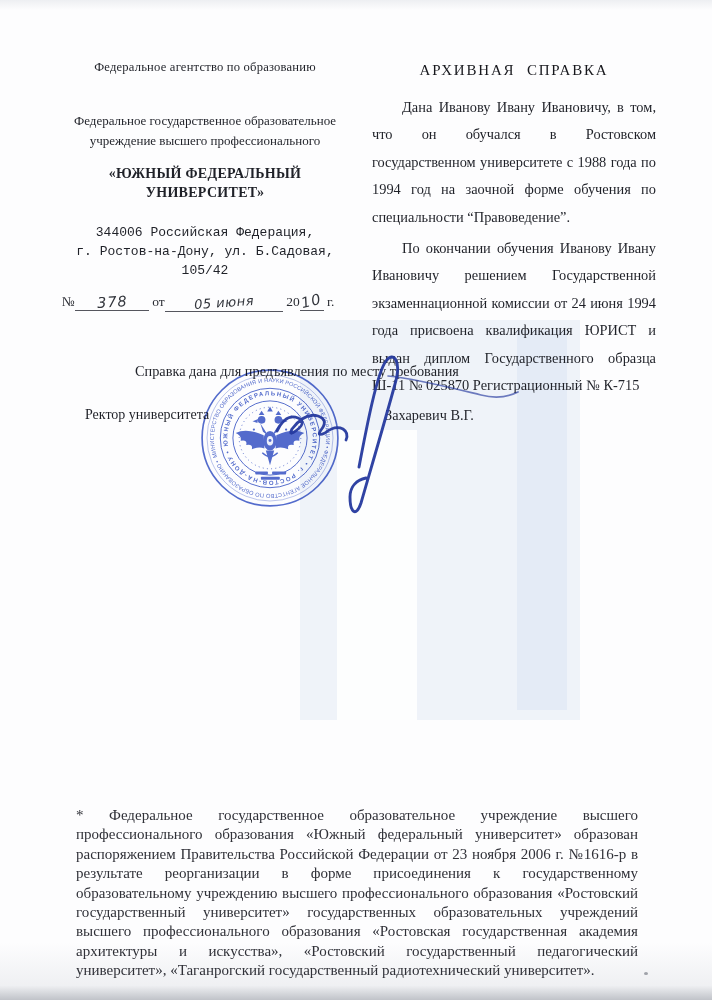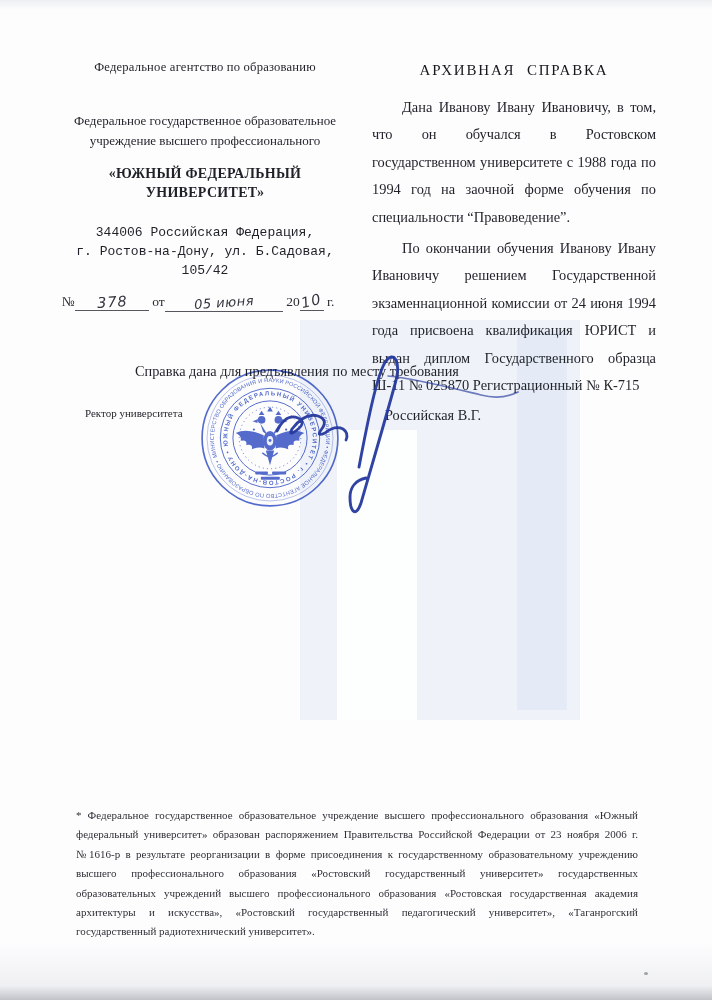"Ректор университета" .rector { font-size: 11px -> 14px }
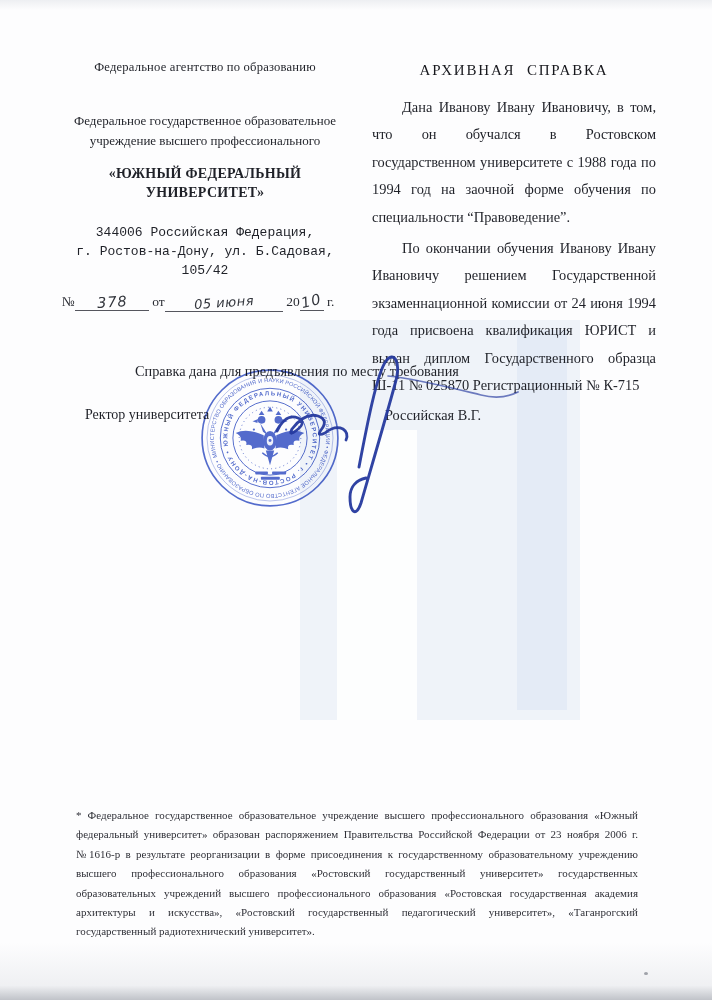"Российская В.Г." div.rector-name { text: Российская -> Захаревич }
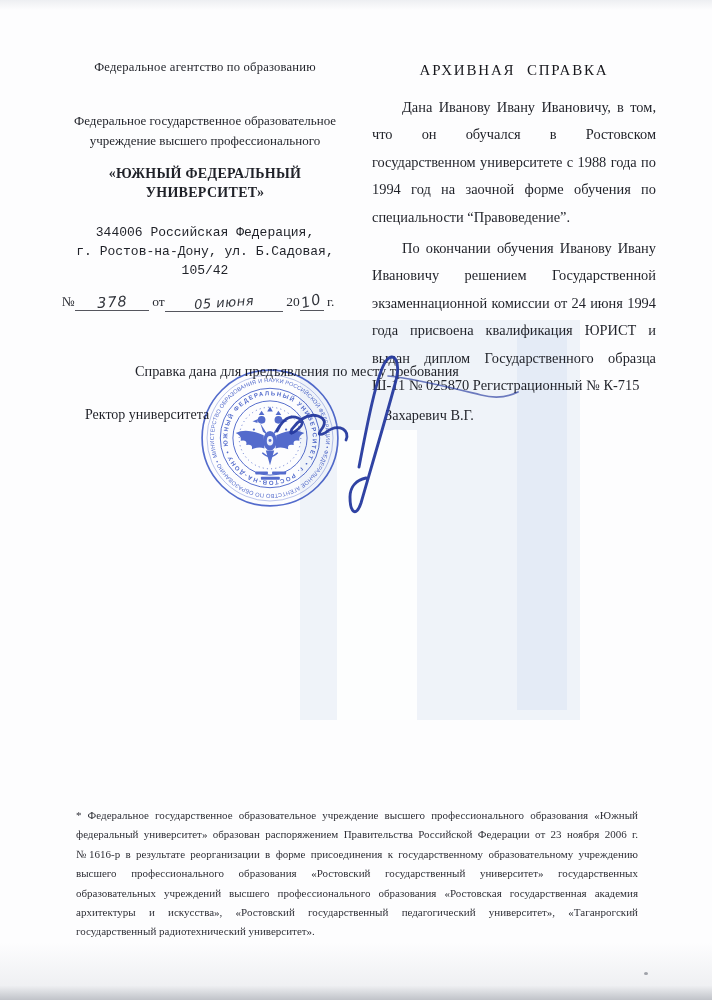"* Федеральное государственное" .footnote { font-size: 11px -> 15px }
